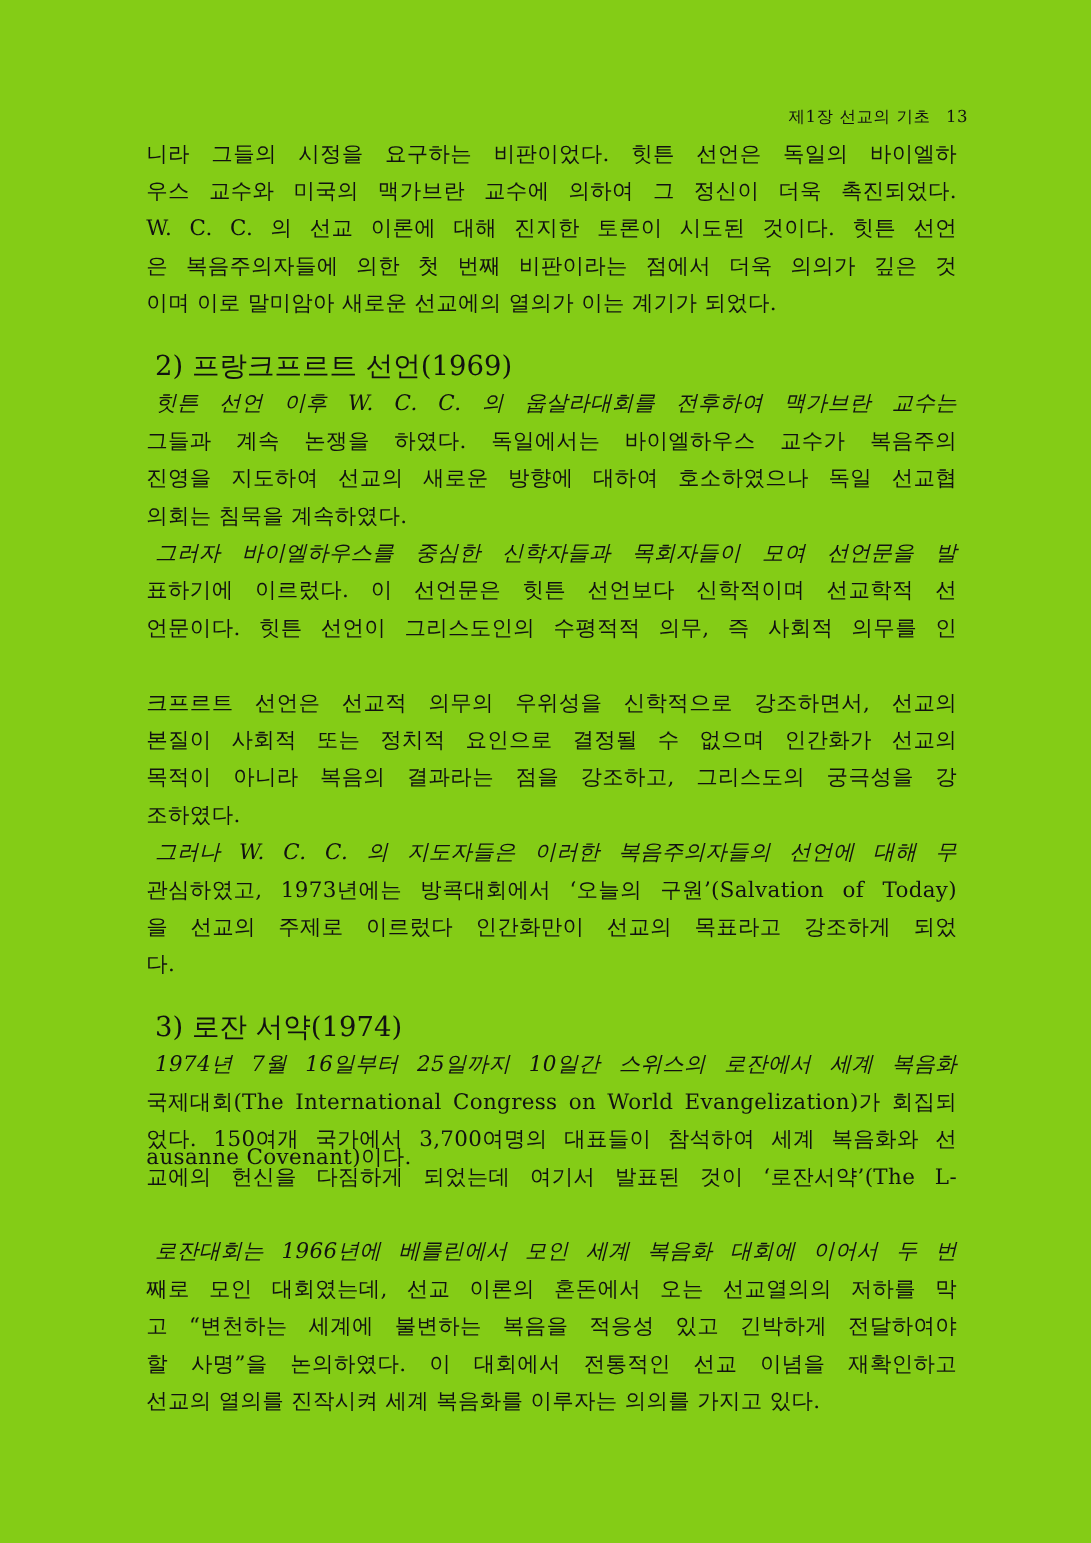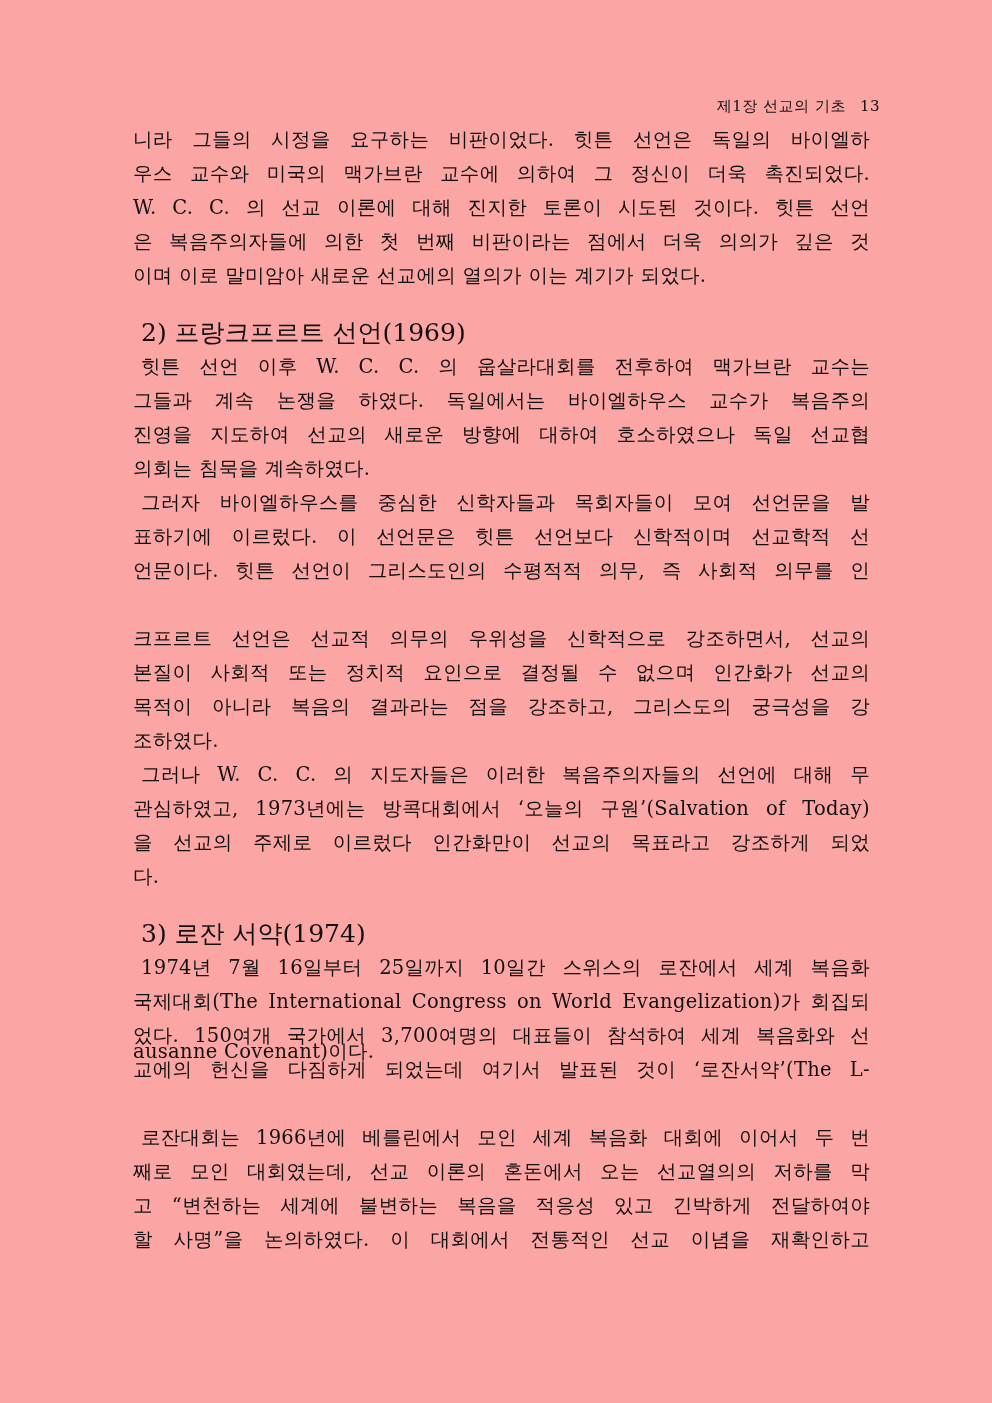"제1장 선교의 기초 13" .page { background: #fca5a5 -> #84cc16 }
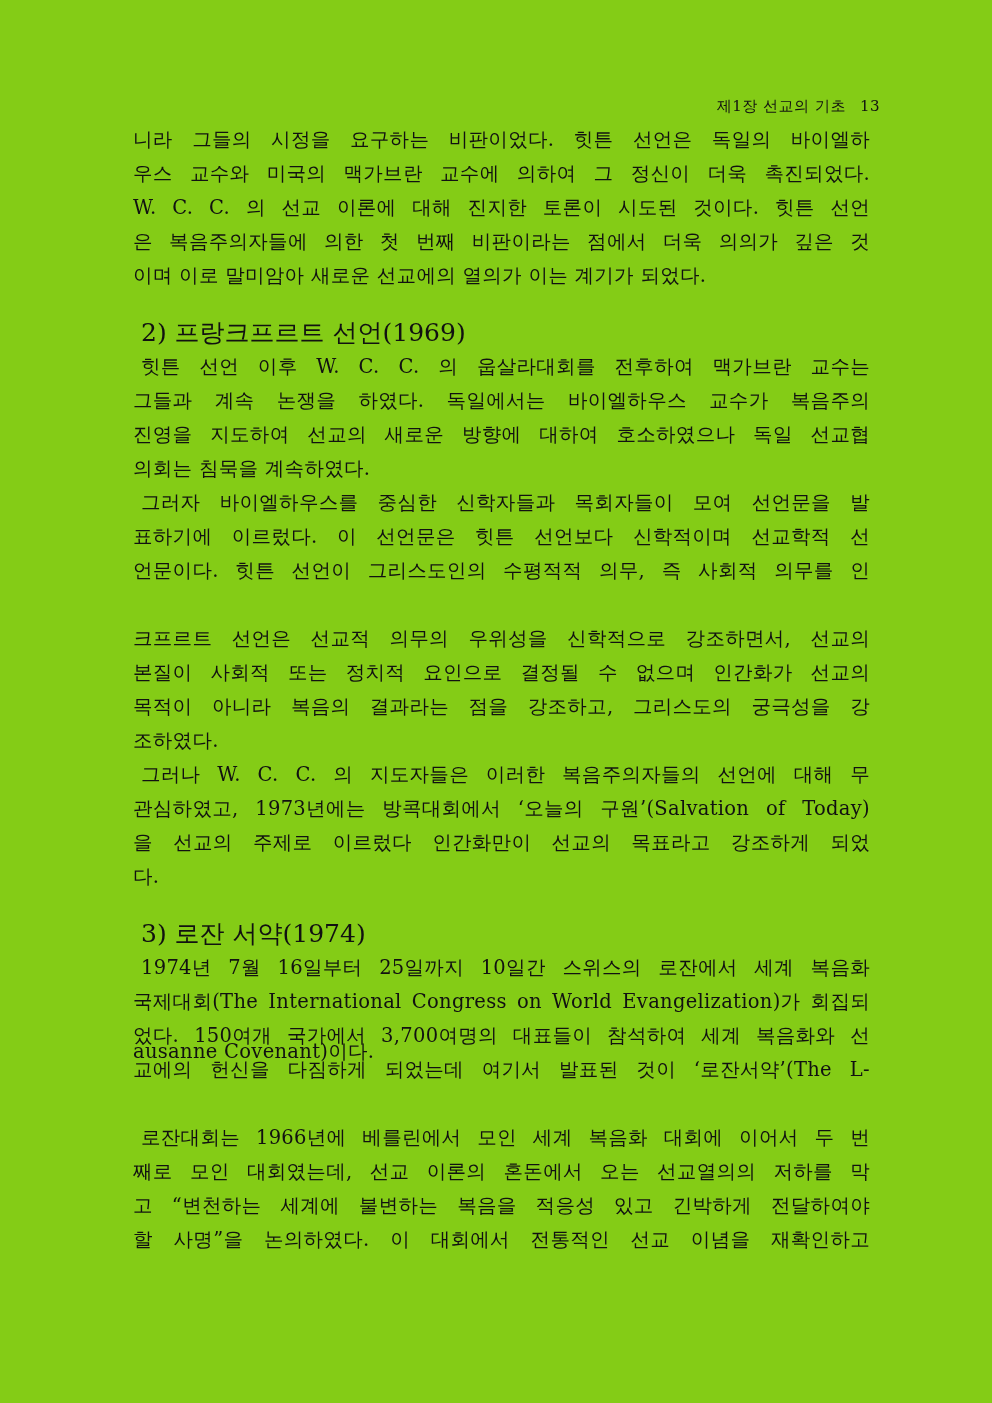"힛튼 선언 이후 W. C." .line.indent { font-style: none -> italic }
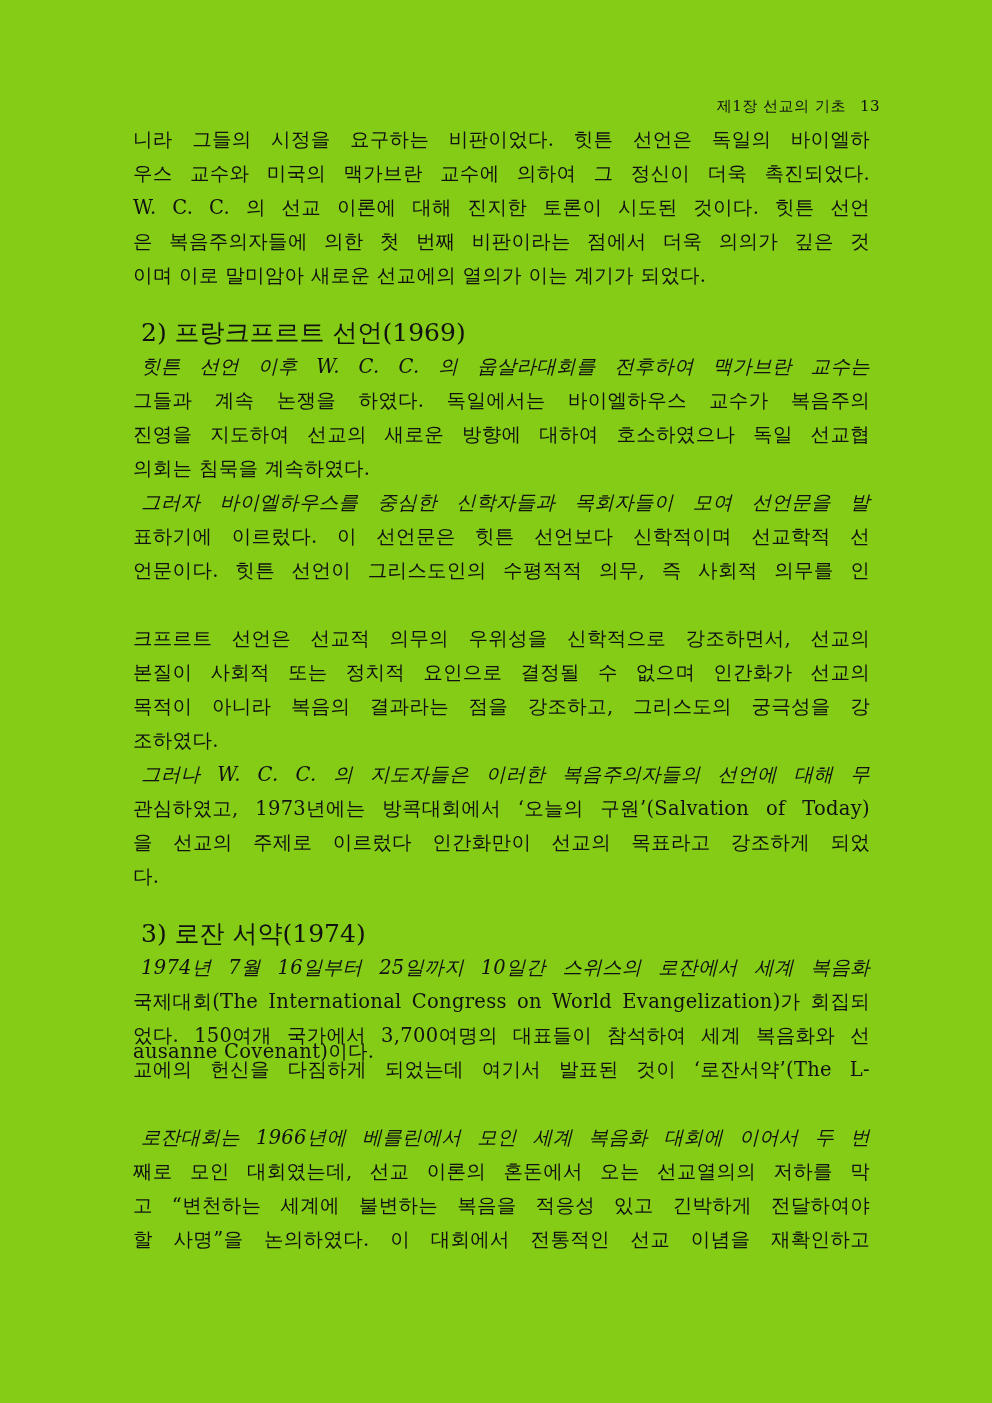"선교의 열의를 진작시켜 세계 복음화를" div.line { html: none -> <div>선교의 열의를 진작시켜 세계 복음화를 이루자는 의의를 가지고 있다.</div> }
